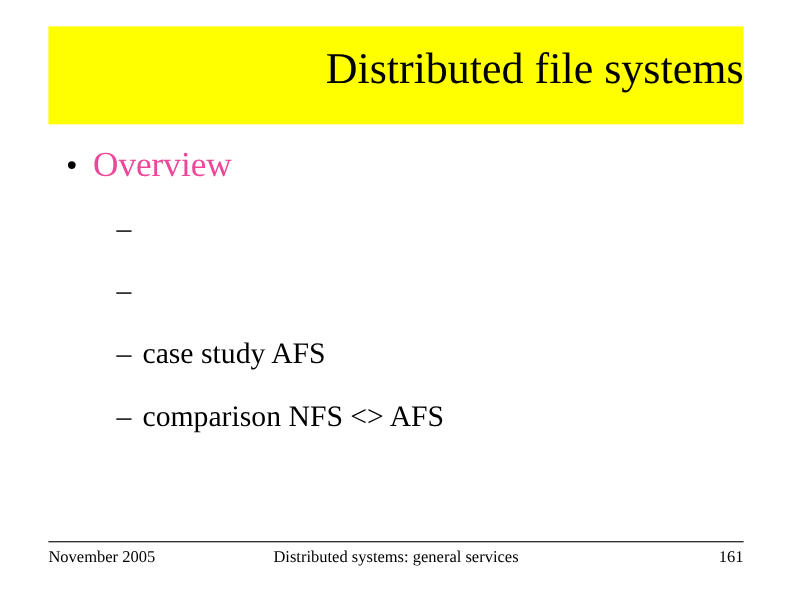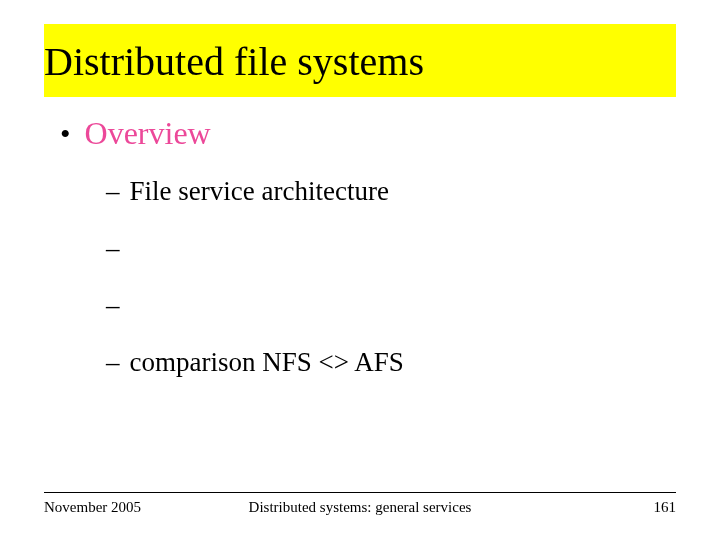"Distributed file systems" .title-bar { padding: 14px 0 12px 0 -> 14px 0 28px 0; text-align: left -> right }
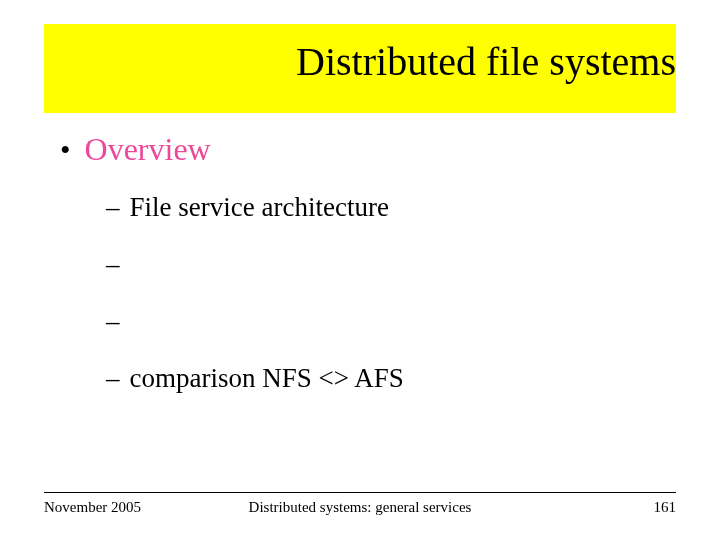"File service architecture" span.sub-text { html: <span>File service architecture</span> -> none }
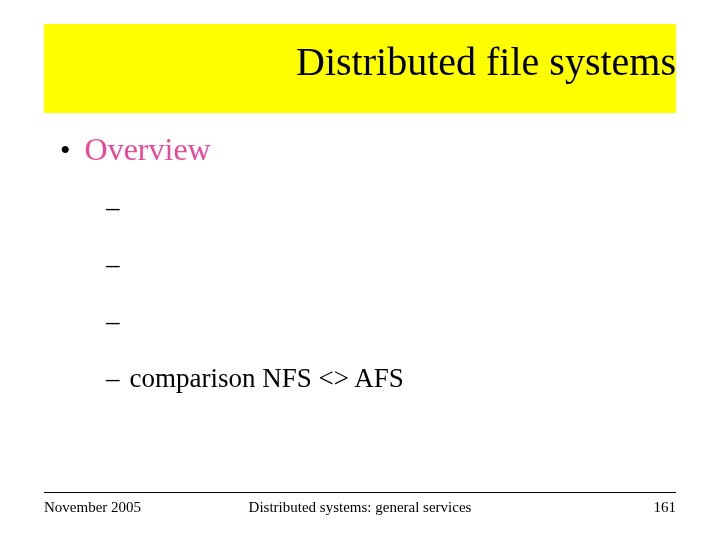"case study AFS" span.sub-text { html: none -> <span>case study AFS</span> }
